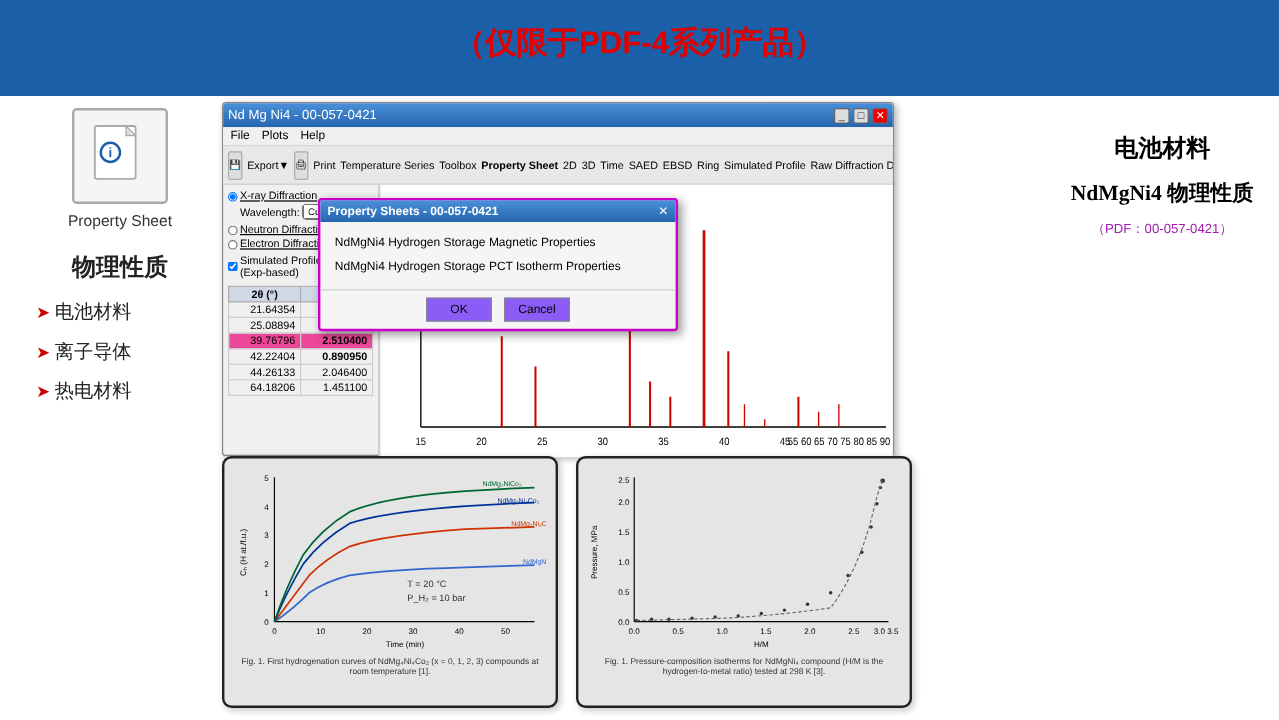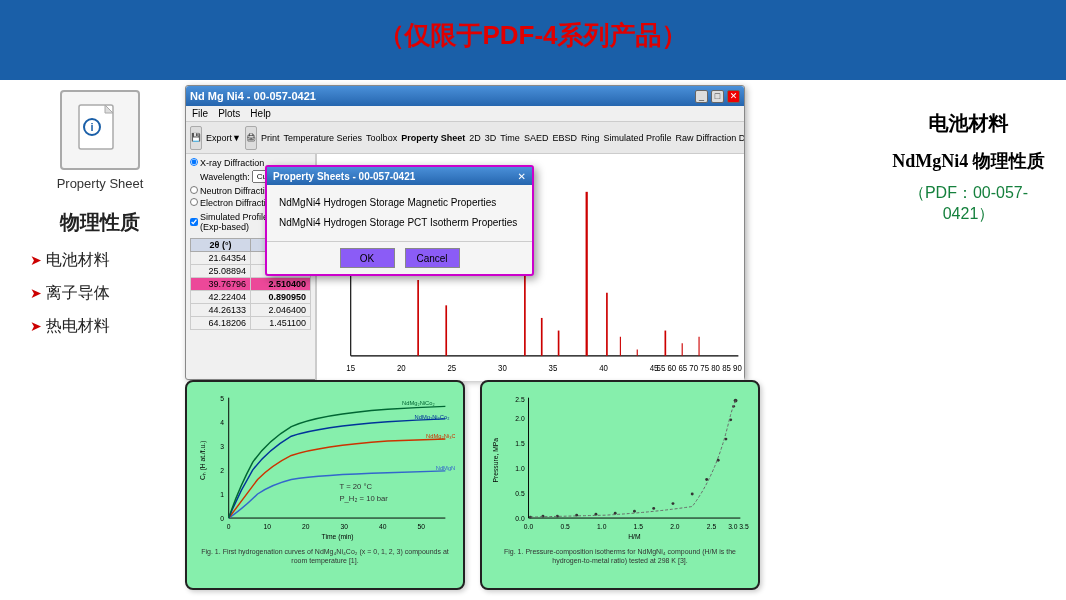"Nd Mg Ni4 - 00-057-0421" .sw-title-text { font-weight: bold -> normal }
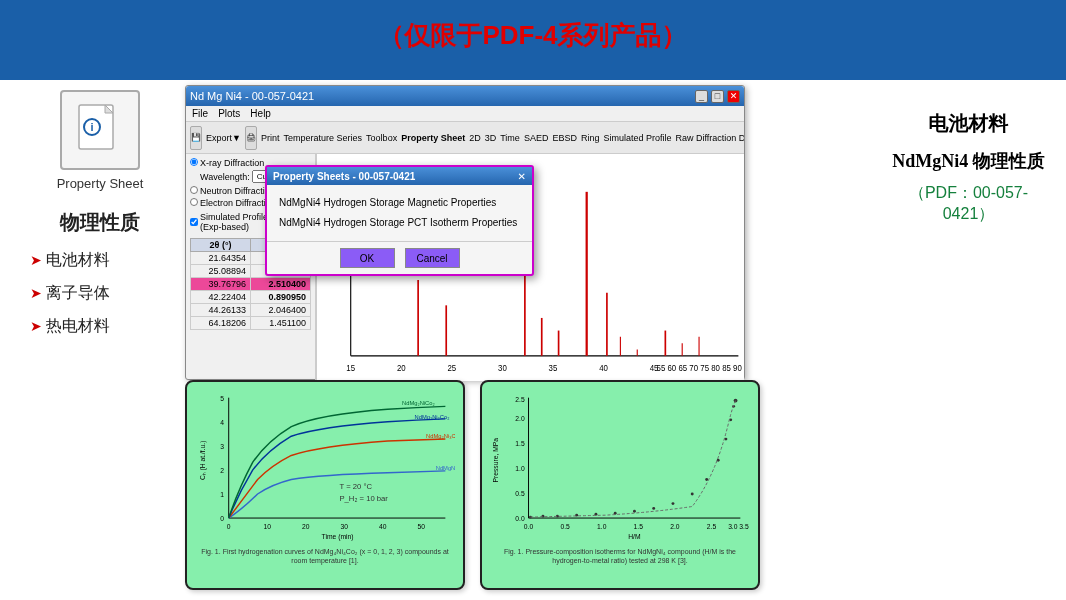"X-ray Diffraction" .sw-radio { align-items: flex-start -> flex-end; text-decoration: none -> underline }
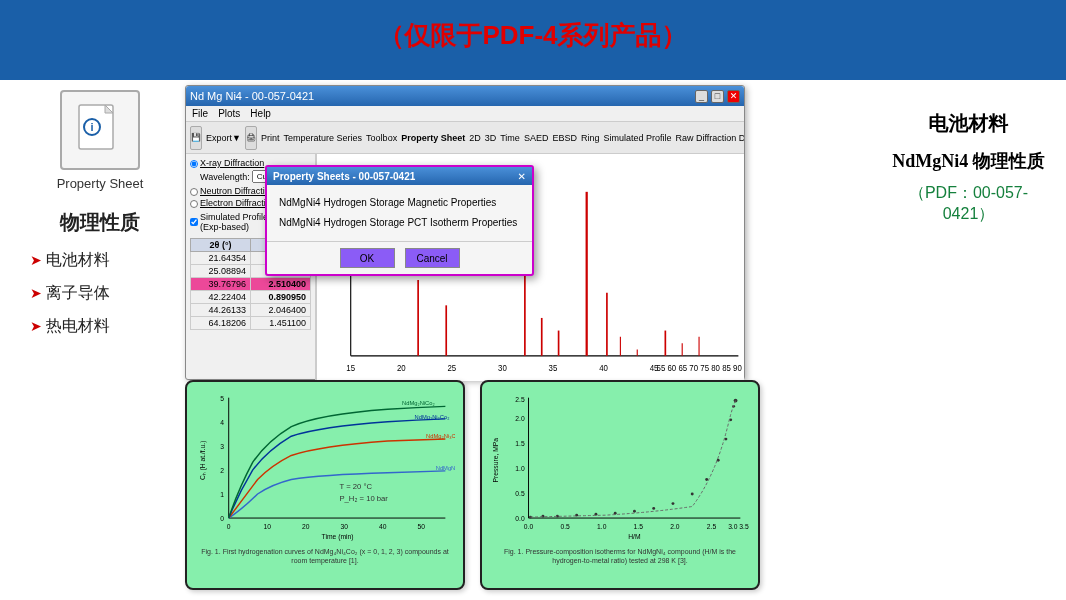"Property Sheets - 00-057-0421" .property-popup { width: 269px -> 300px }
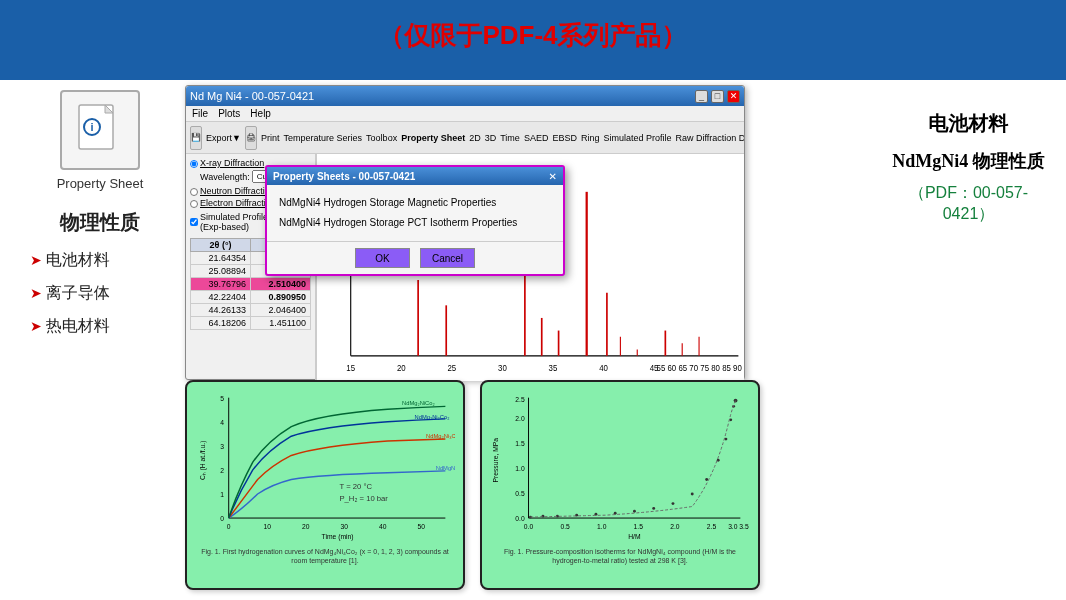"（PDF：00-057-0421）" .right-pdf { color: #15803d -> #a21caf; font-size: 16px -> 11px }
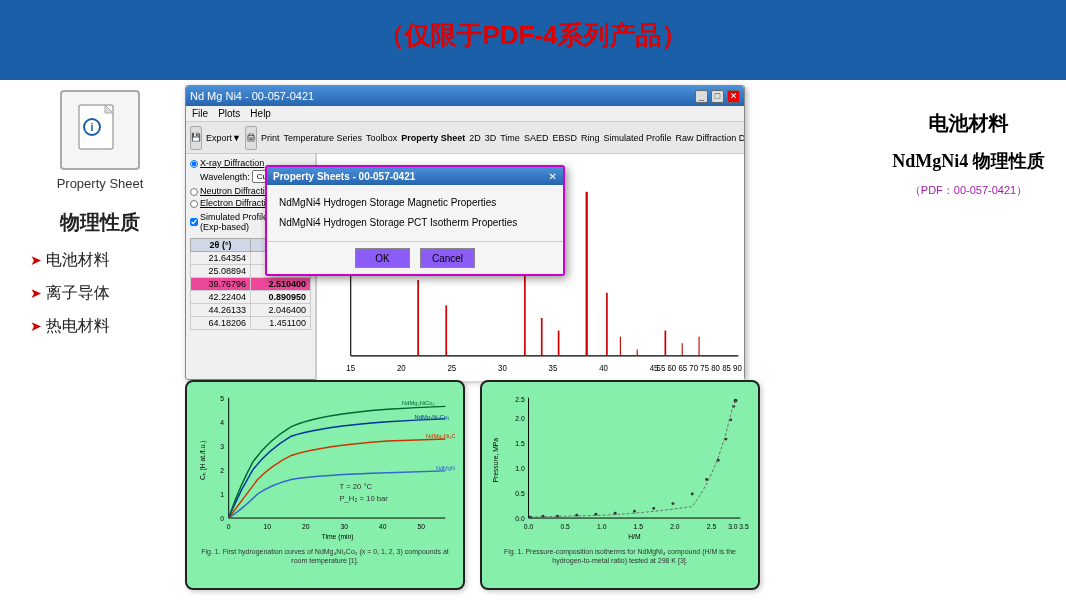"T = 20 °C" .graph-box { background: #86efac -> #e5e5e5 }
